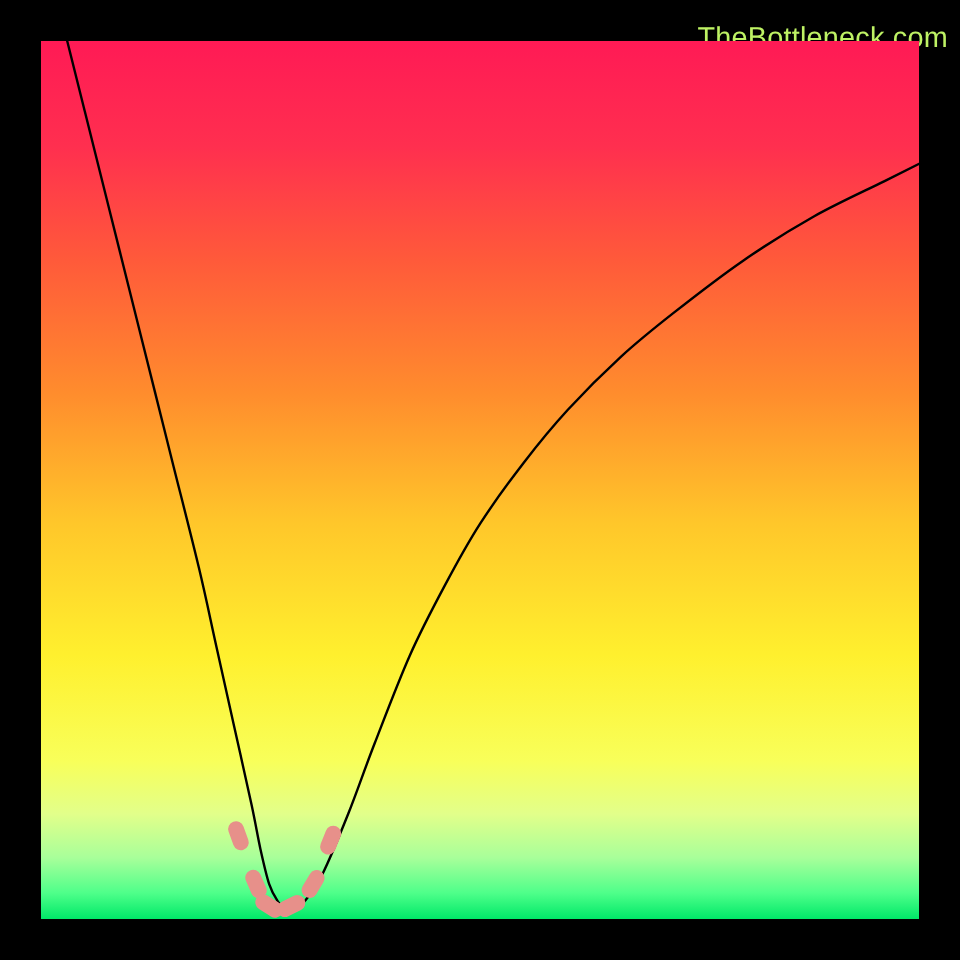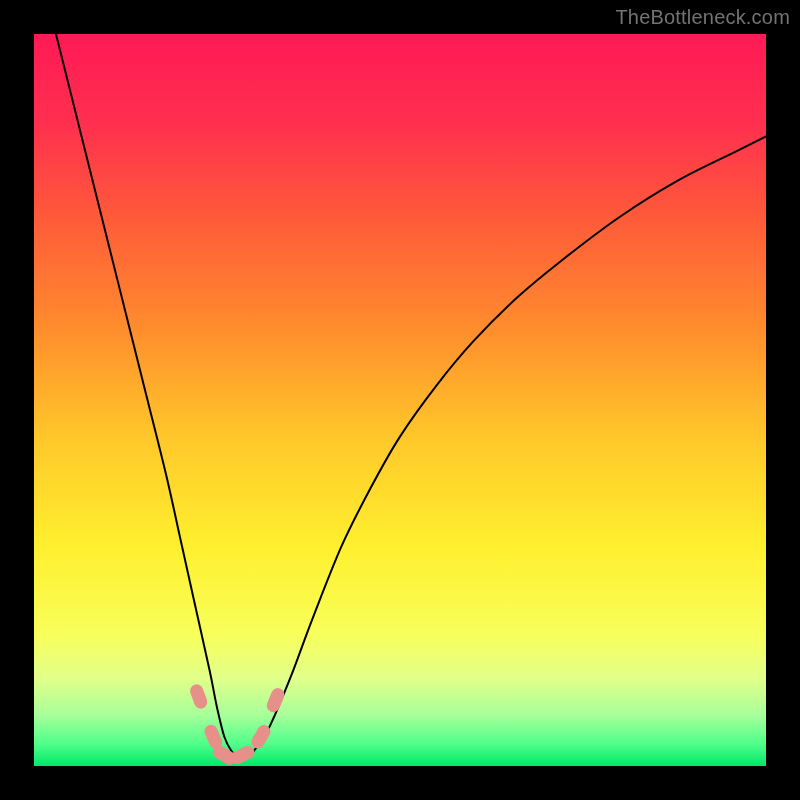"TheBottleneck.com" .watermark { color: #737373 -> #bef264; font-size: 20px -> 24px; top: 6px -> 18px }
